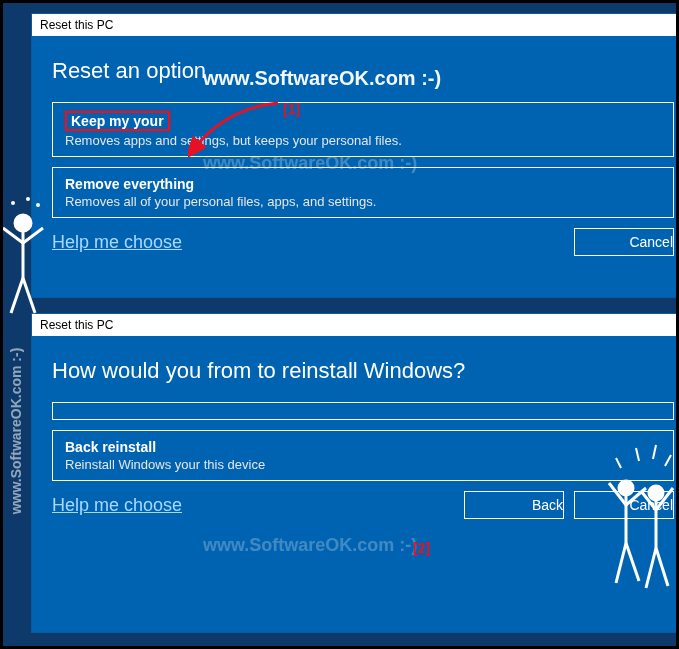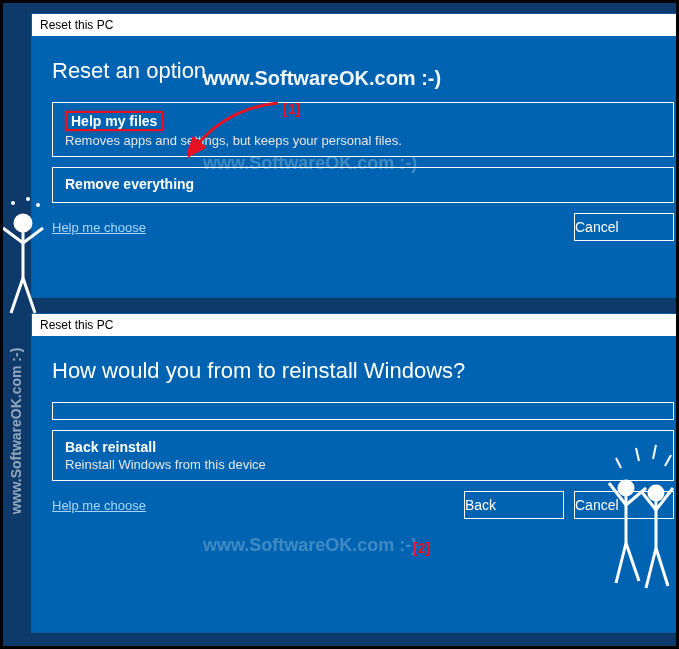"Help my files" span.highlight-red { text: Help my files -> Keep my your }
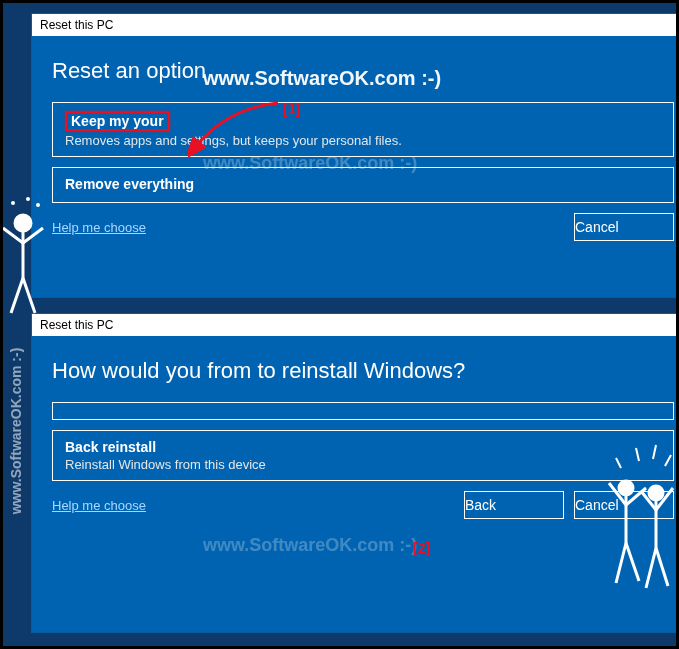"Removes all of your personal" div.option-desc { html: none -> <div>Removes all of your personal files, apps, and settings.</div> }
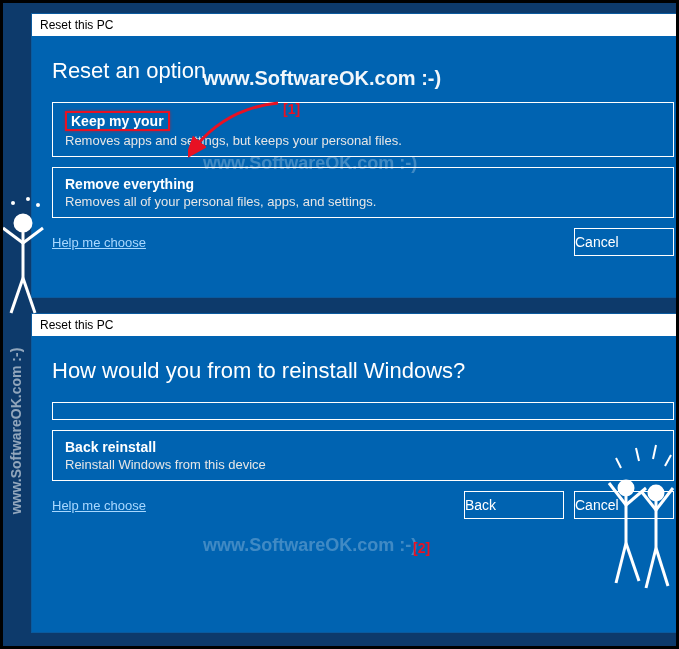"Help me choose" .help-link { font-size: 13px -> 18px }
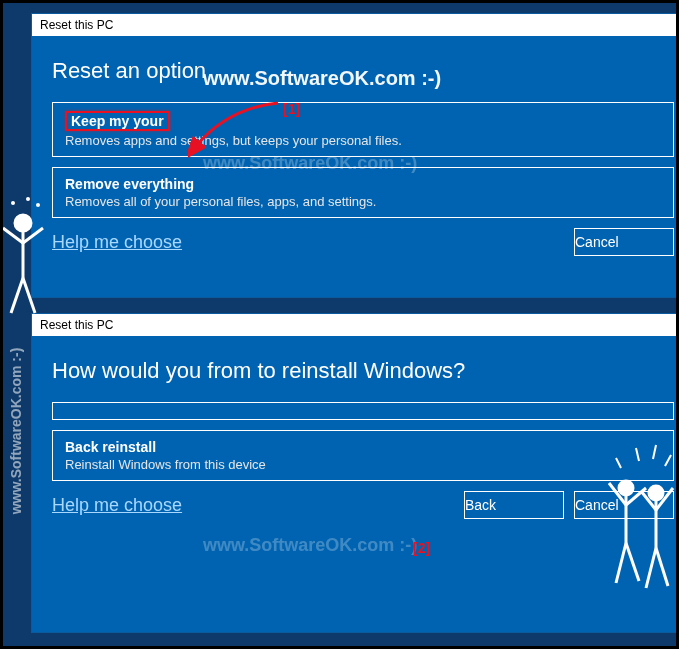"Cancel" .btn { text-align: left -> right }
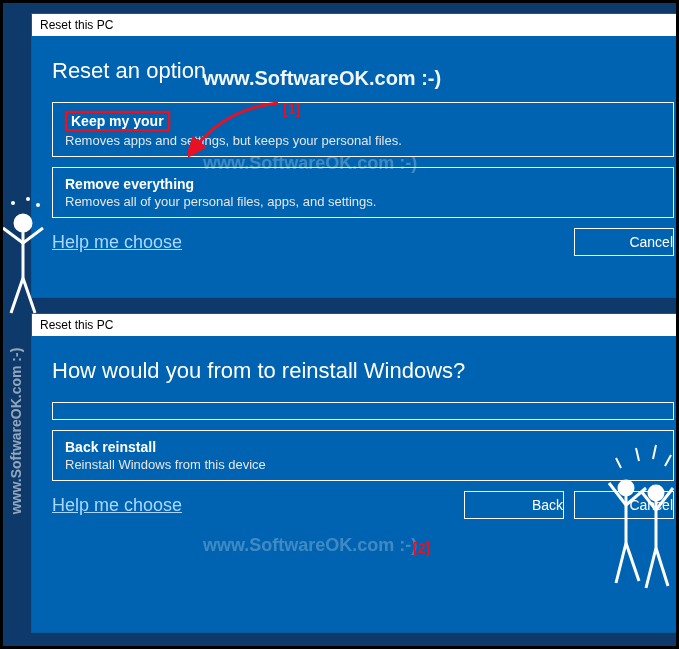"Reinstall Windows from this device" div.option-desc { text: from -> your }
